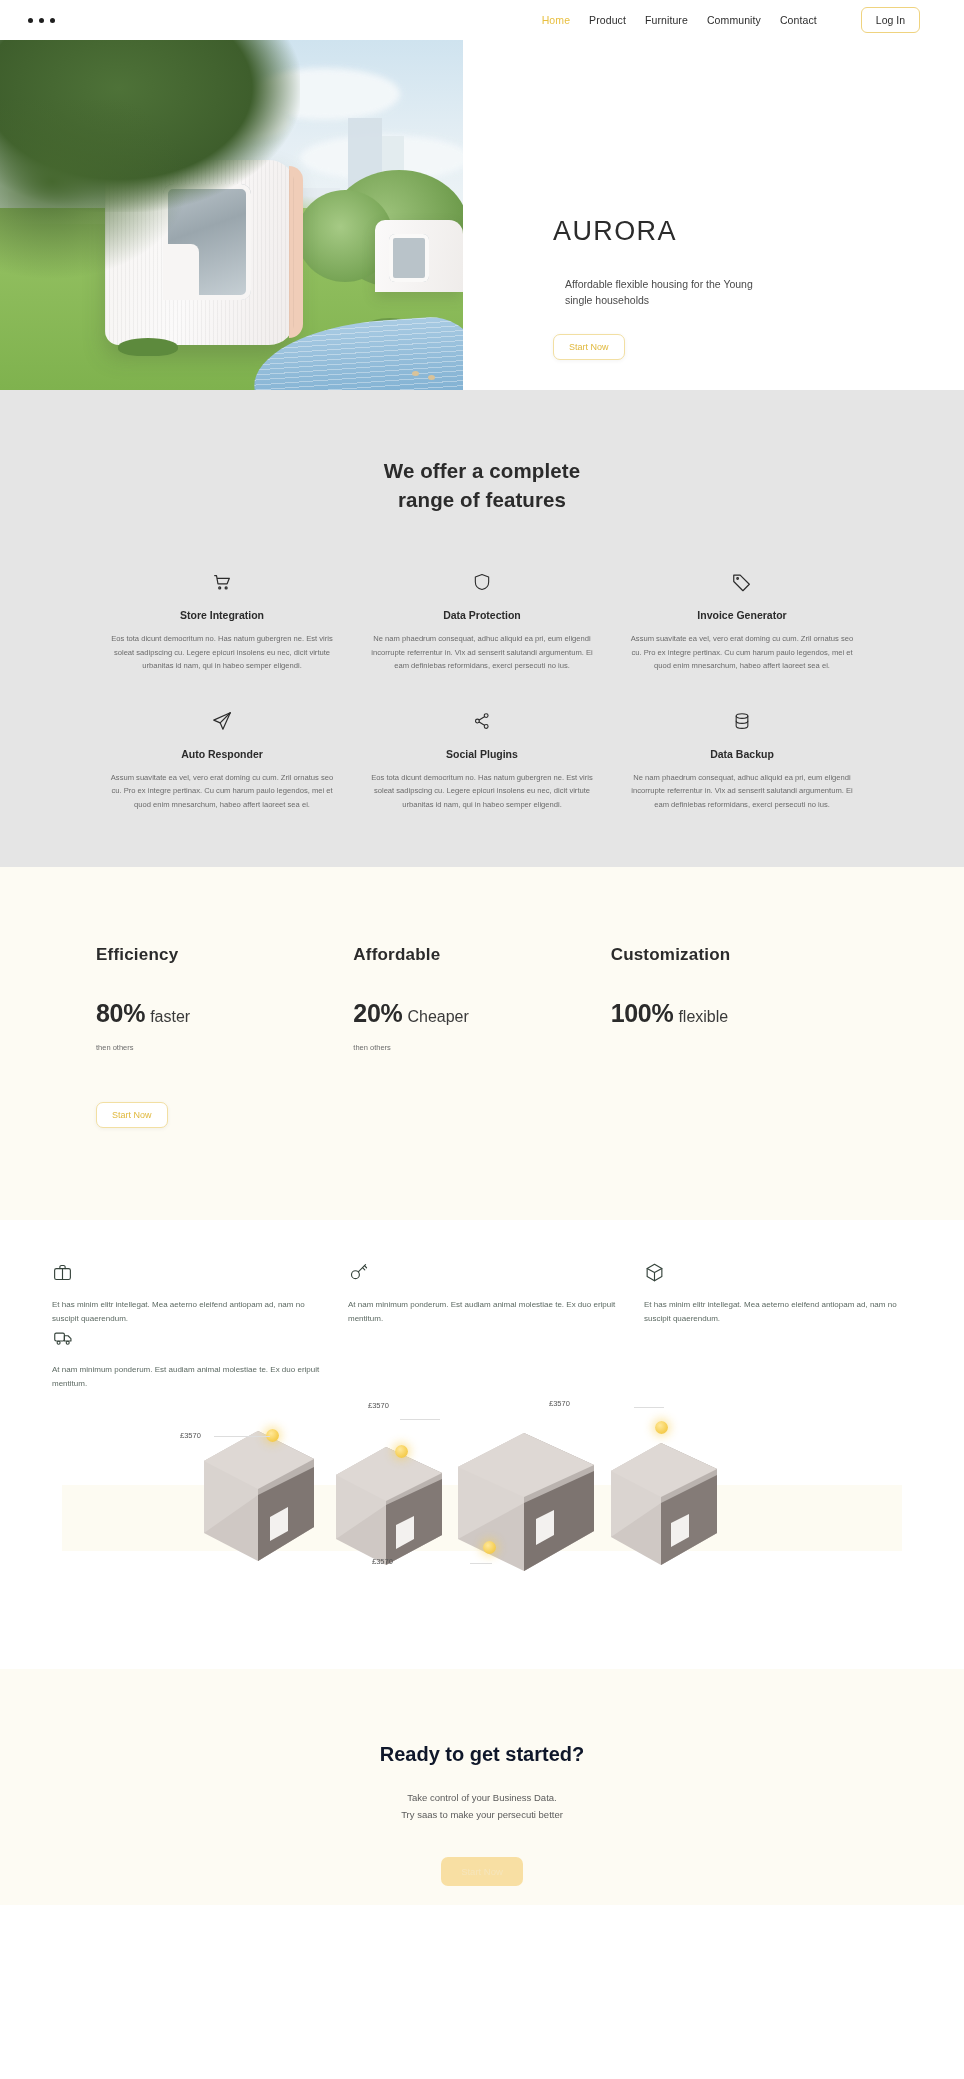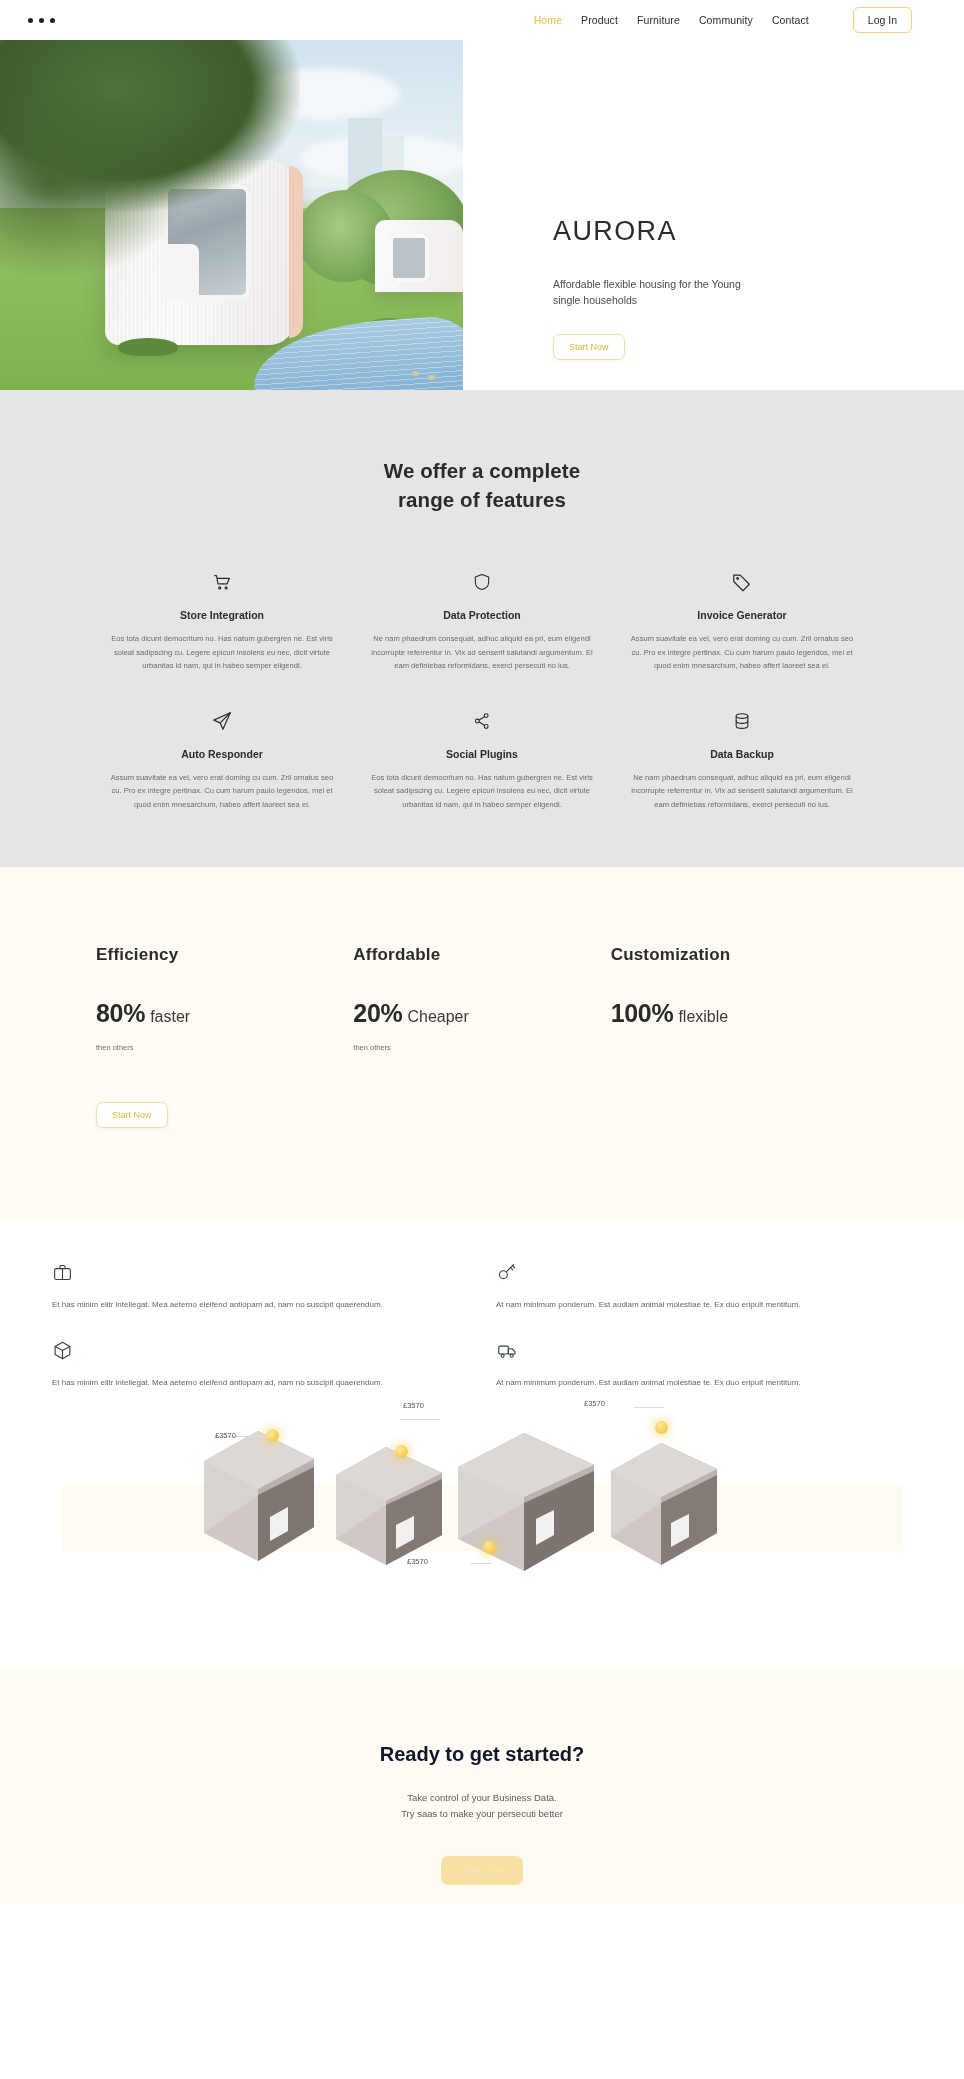"Log In" .login-btn { margin-right: 24px -> 16px }
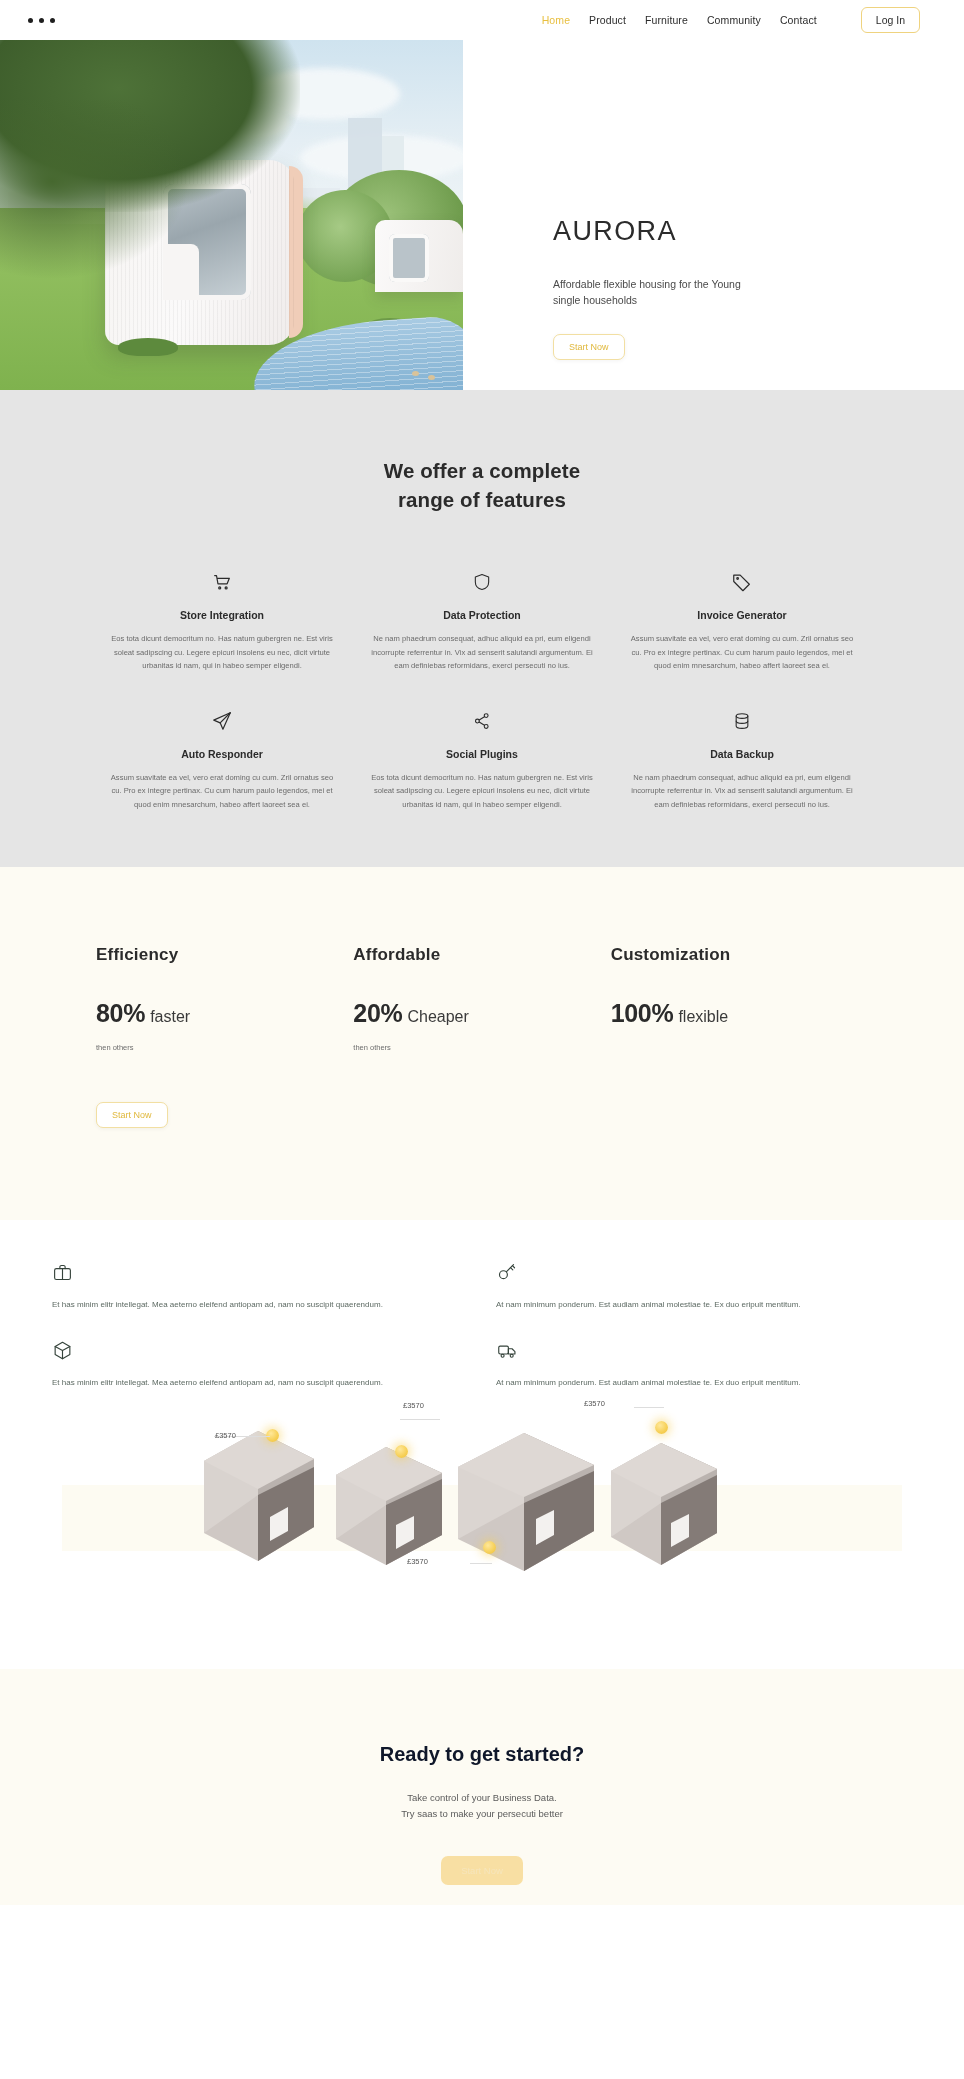"Affordable flexible housing for the" .hero-sub { margin-left: none -> 12px }
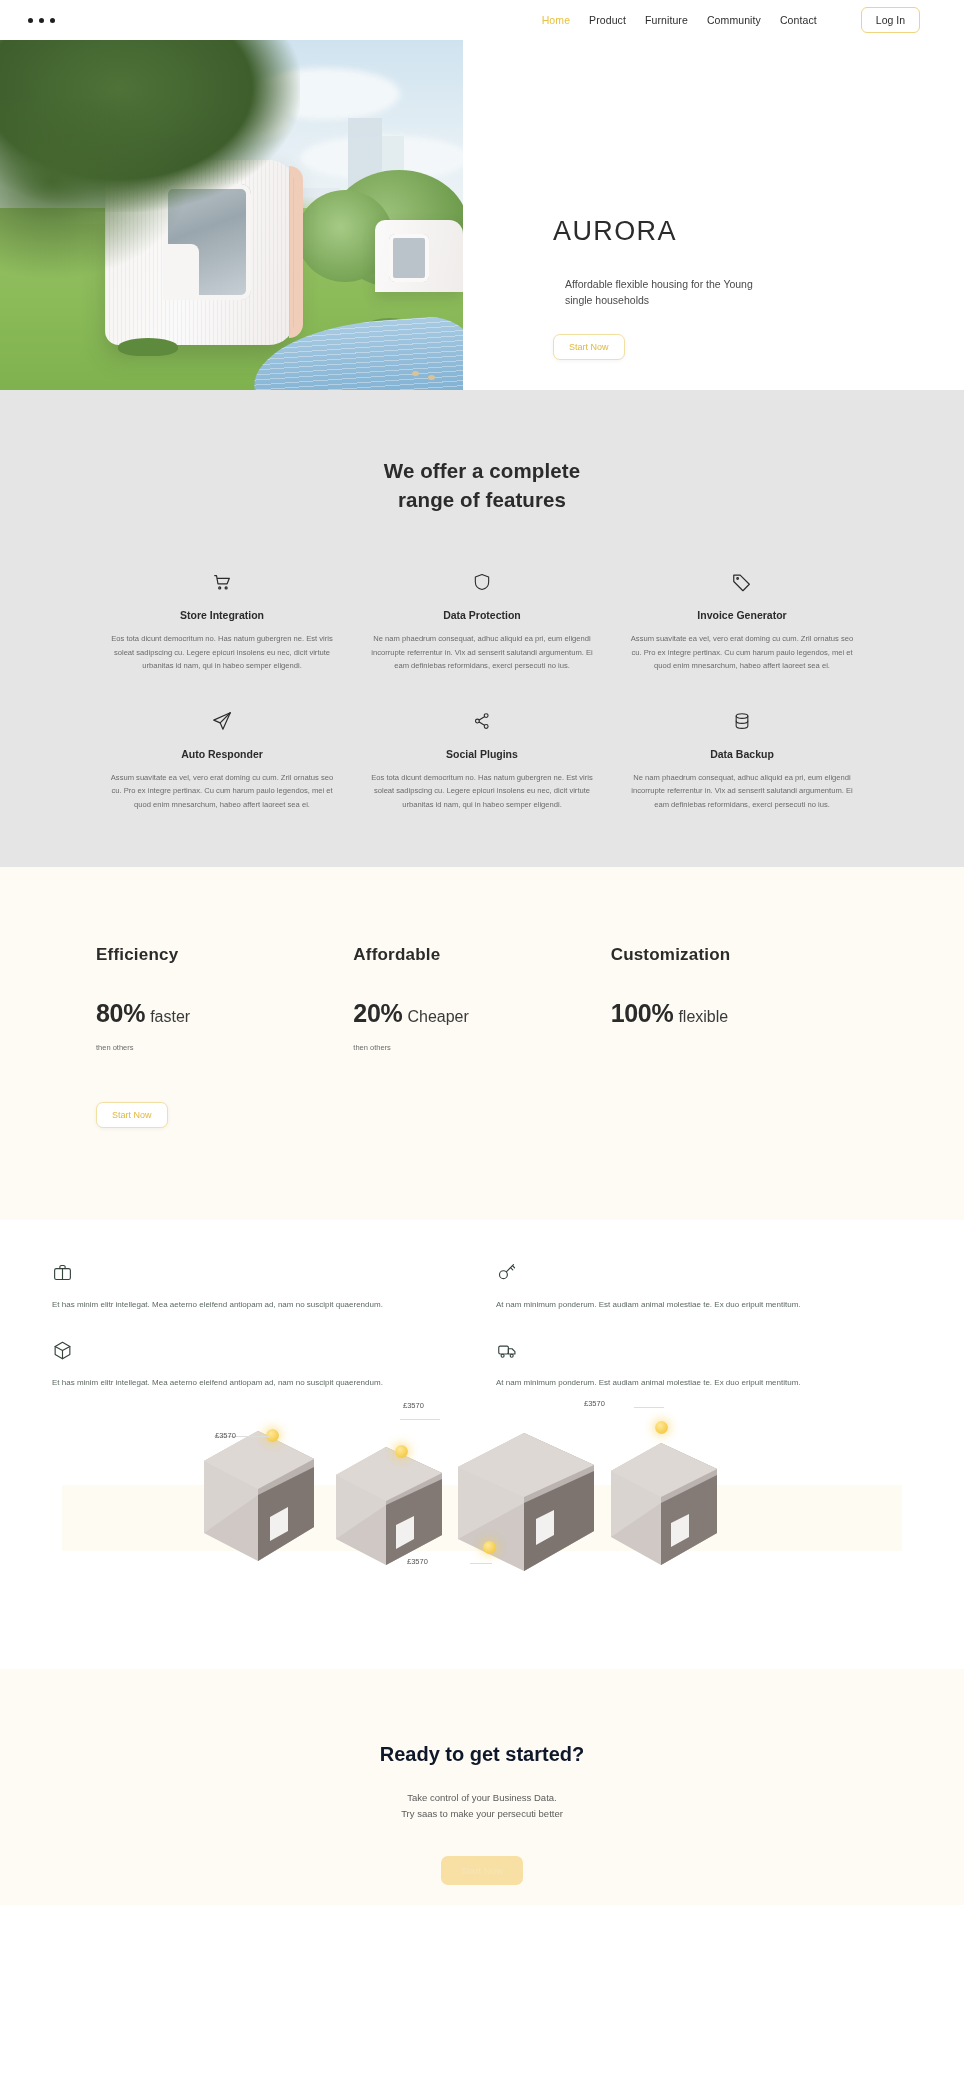"Et has minim elitr intellegat." .prod-grid { gap: 28px -> none; grid-template-columns: repeat(2, 1fr) -> repeat(3, 1fr) }
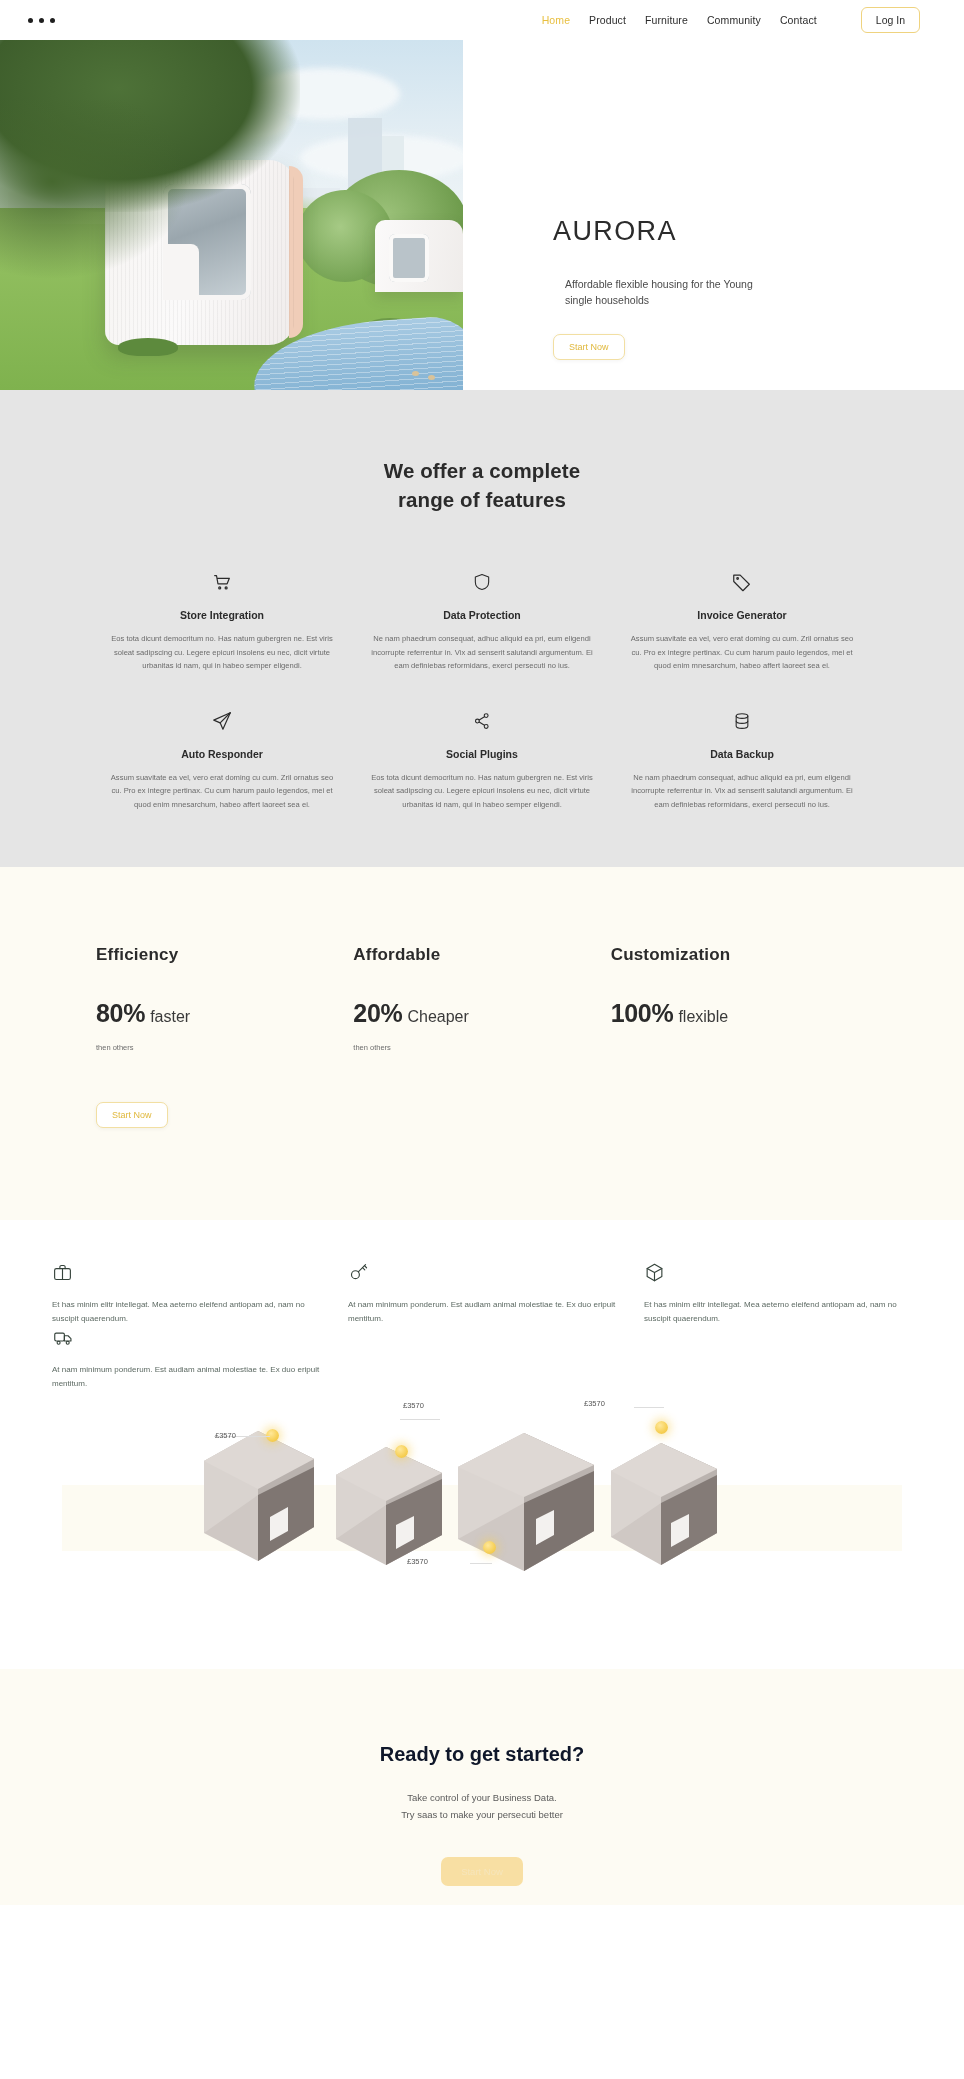"£3570" .price-tag { margin-left: 35px -> none }
